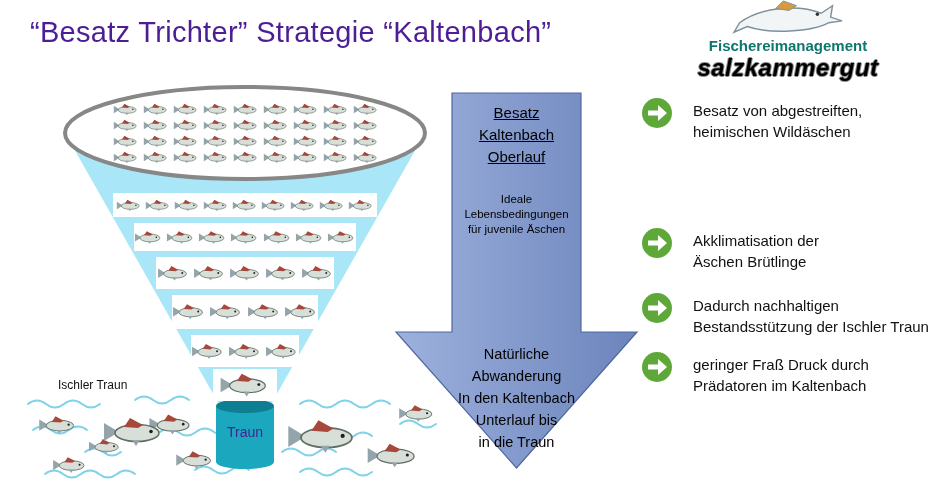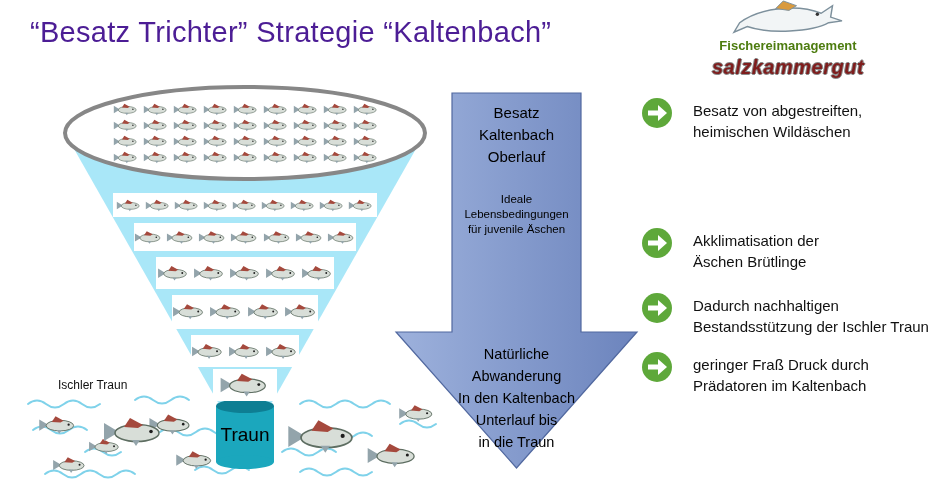"Fischereimanagement" .logo-line1 { color: #4d7c0f -> #0f766e; font-size: 13px -> 15px }
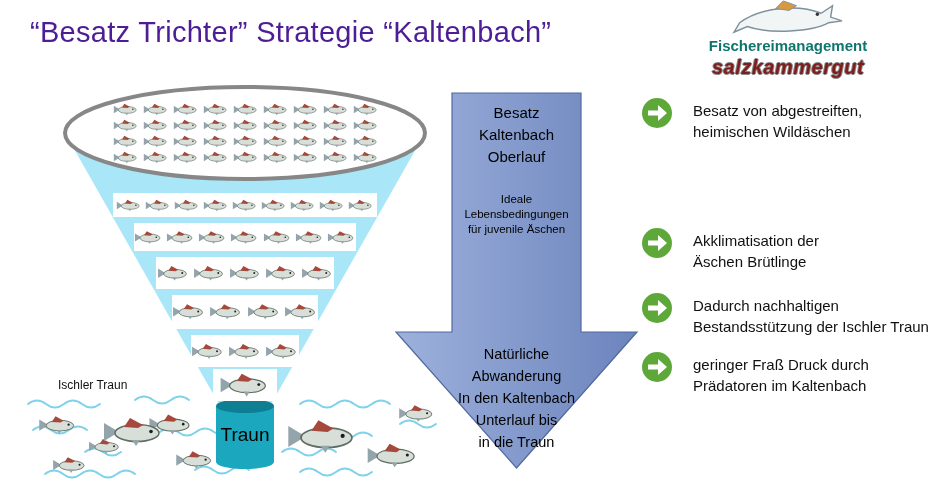"salzkammergut" .logo-line2 { color: #7f1d1d -> #000000; font-size: 20px -> 24px }
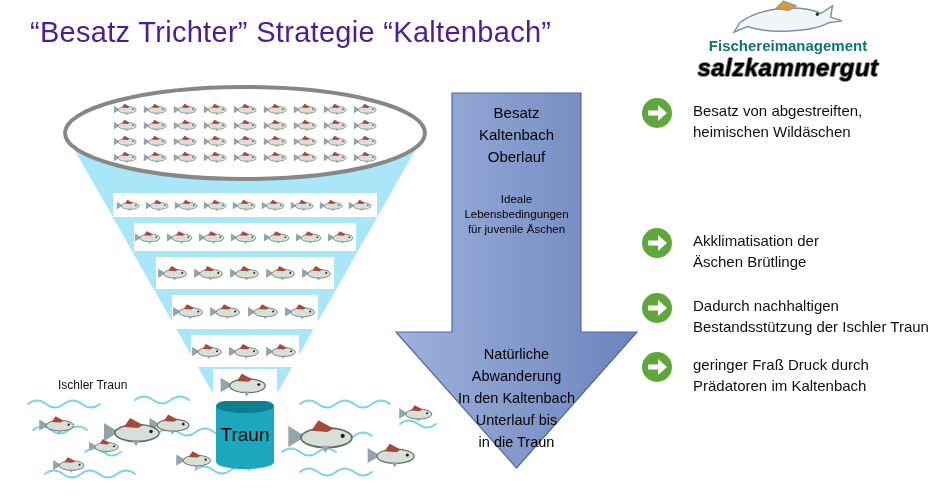"Besatz" .t1 { text-decoration: none -> underline }
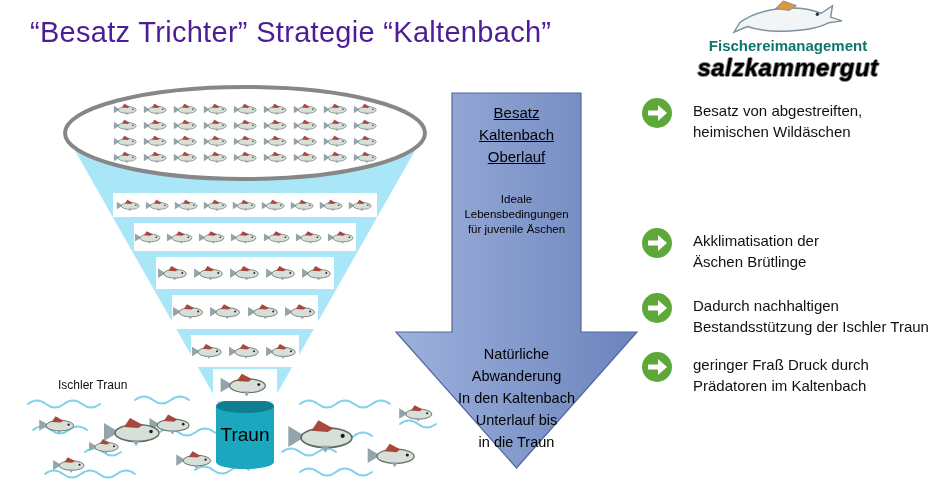"Traun" .cyl-label { color: #000000 -> #4c1d95; font-size: 19px -> 14px }
